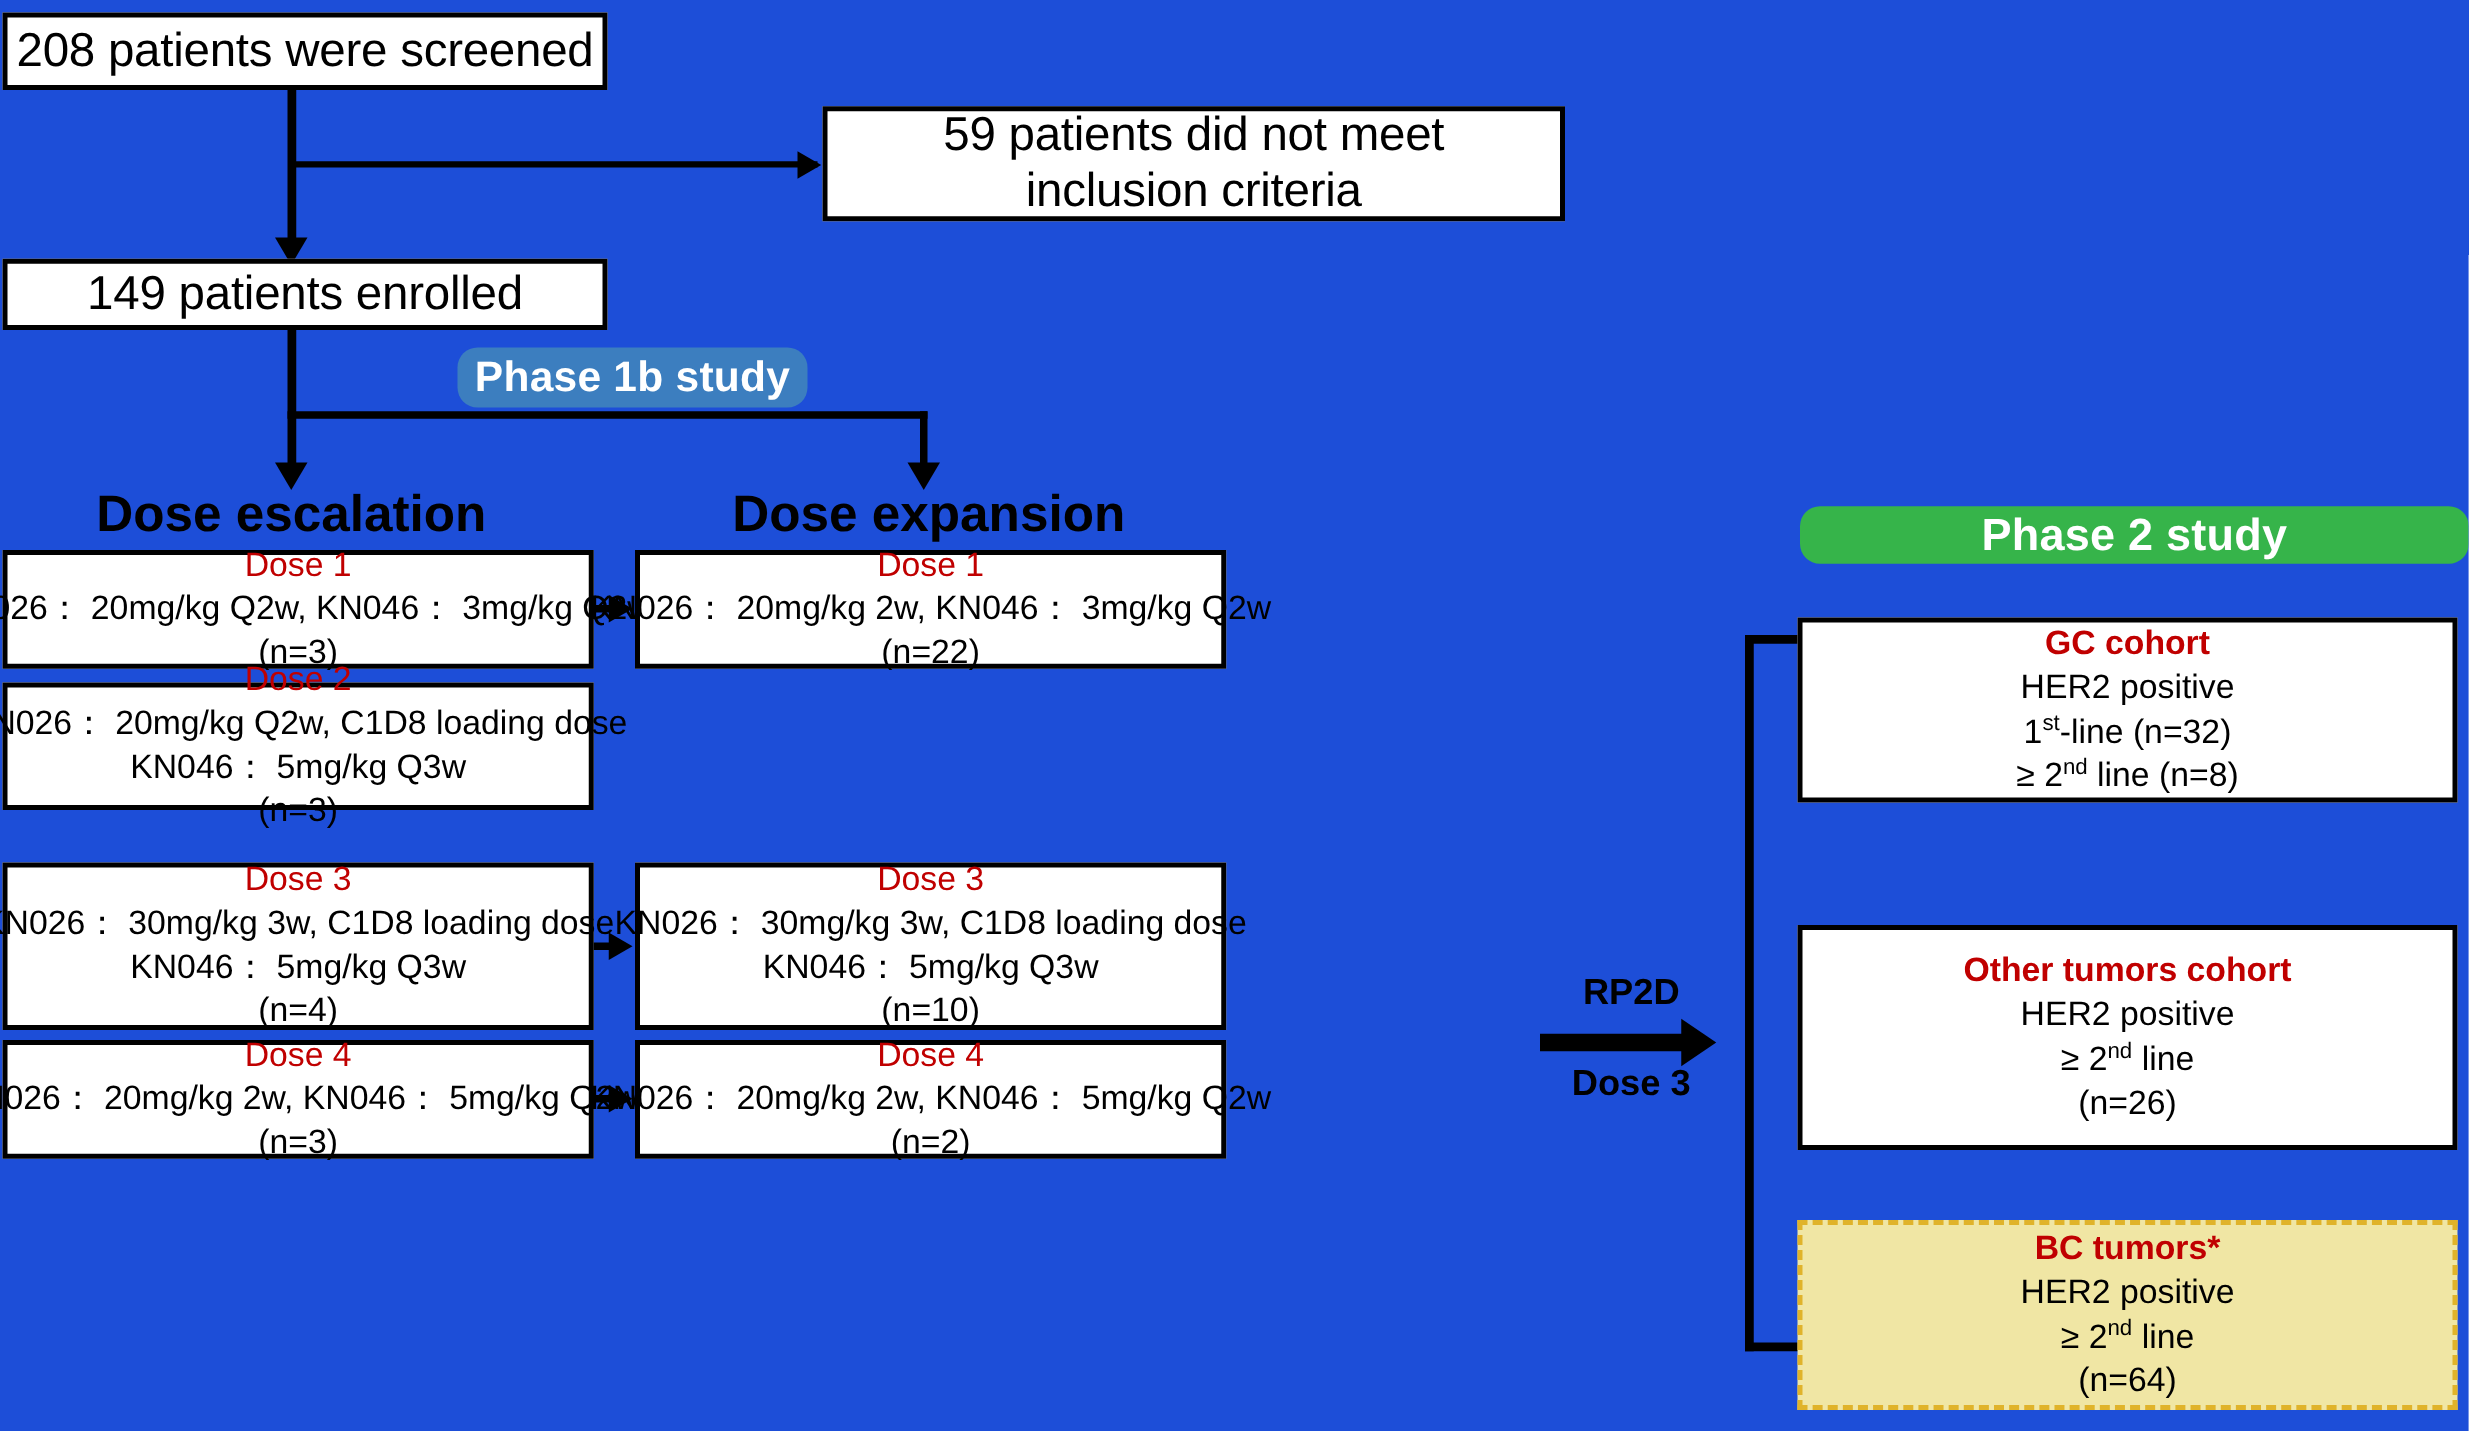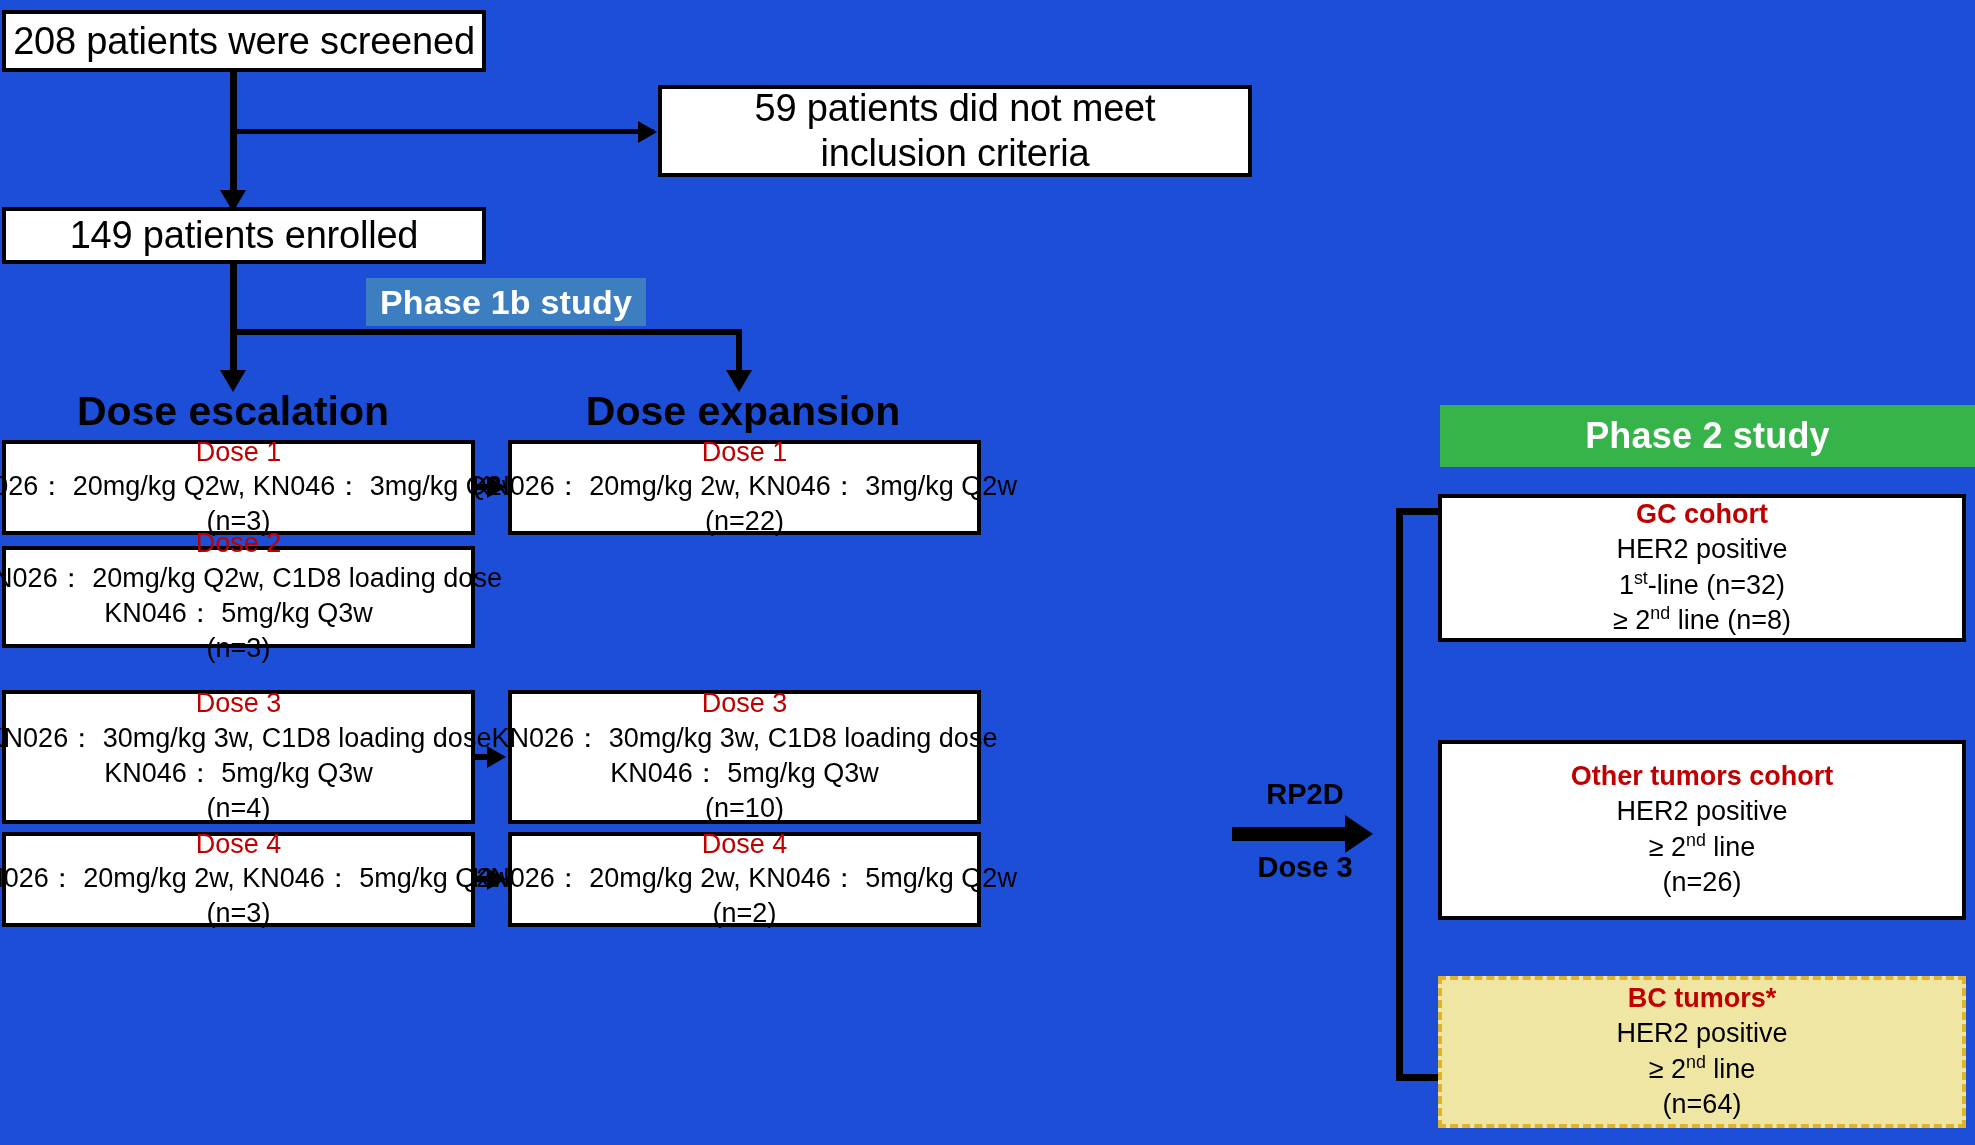"Phase 1b study" .banner { border-radius: none -> 16px }
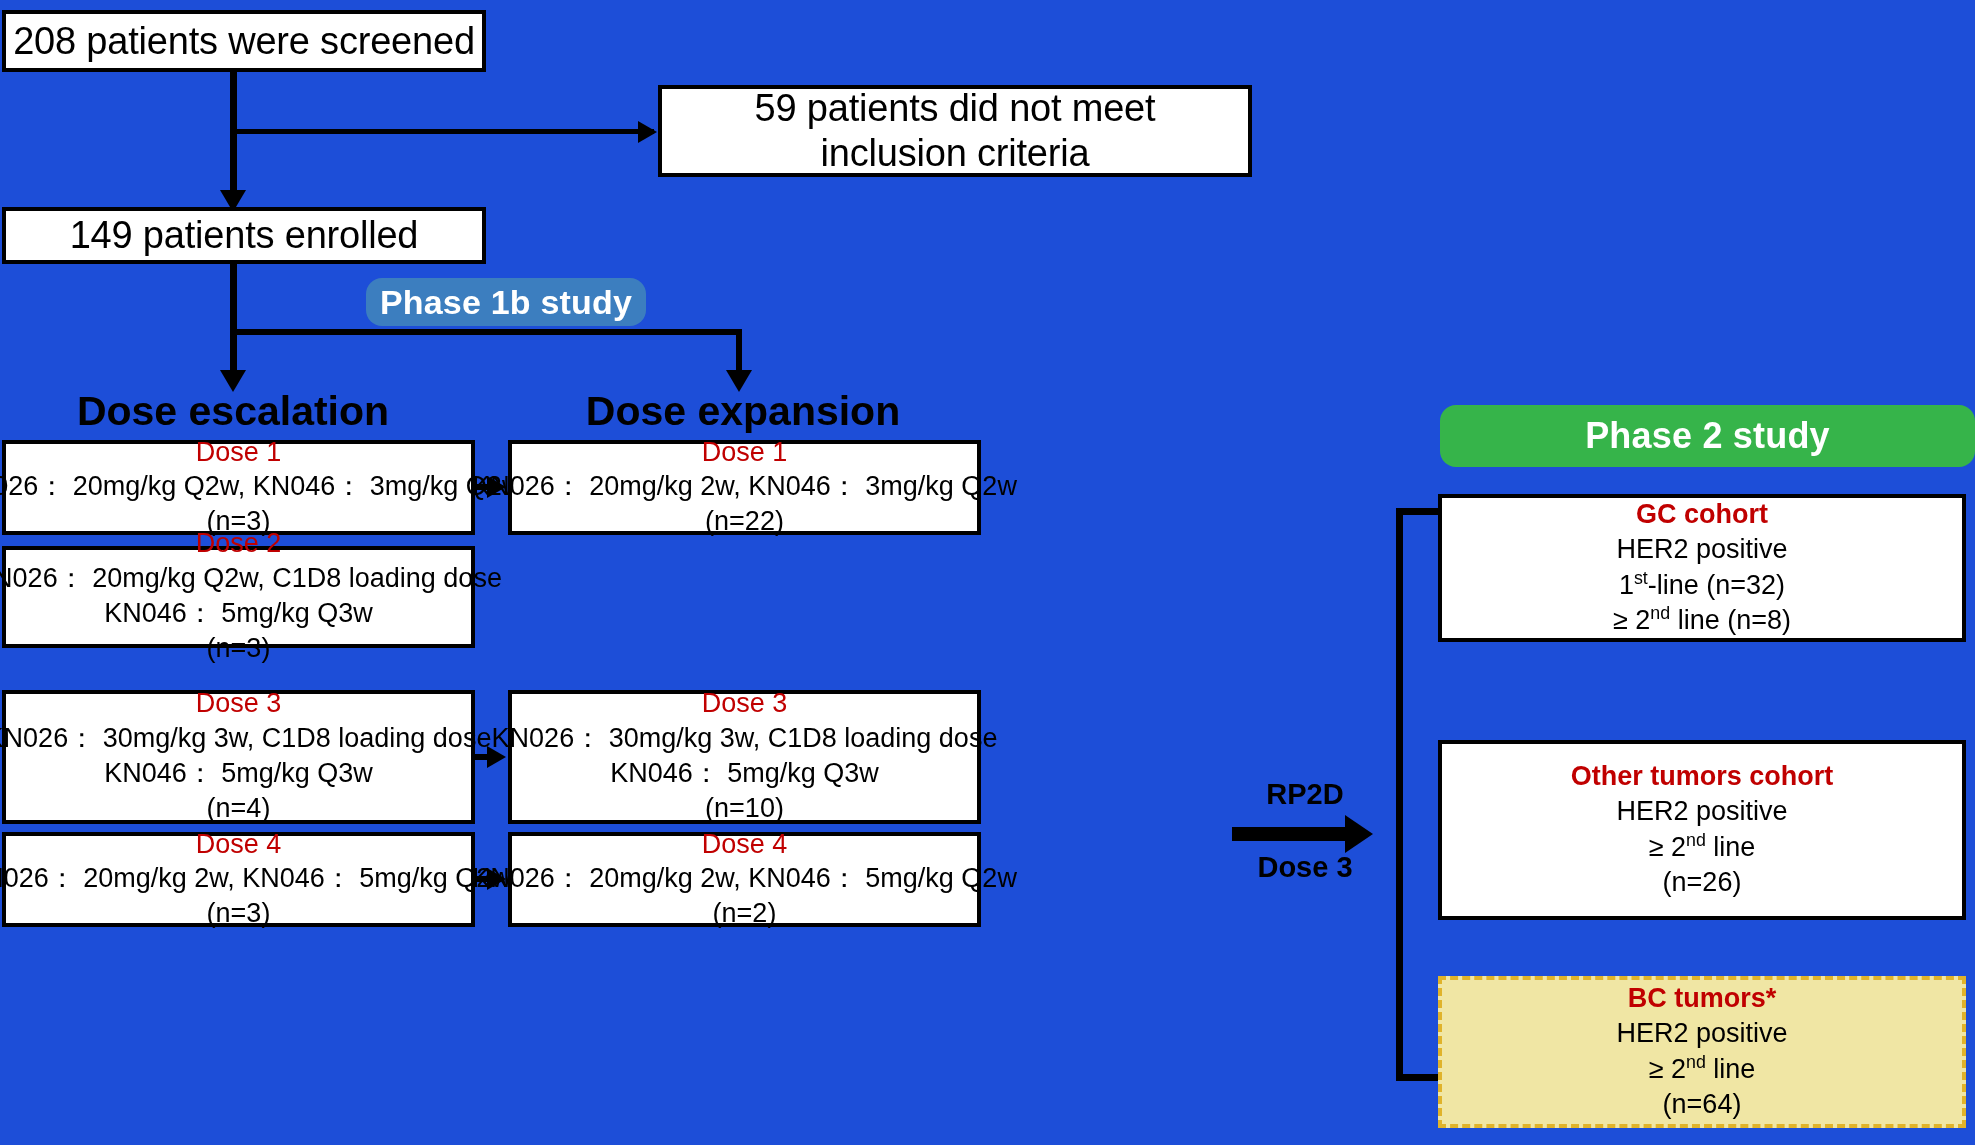"Phase 2 study" div.banner { height: 62px -> 46px }
